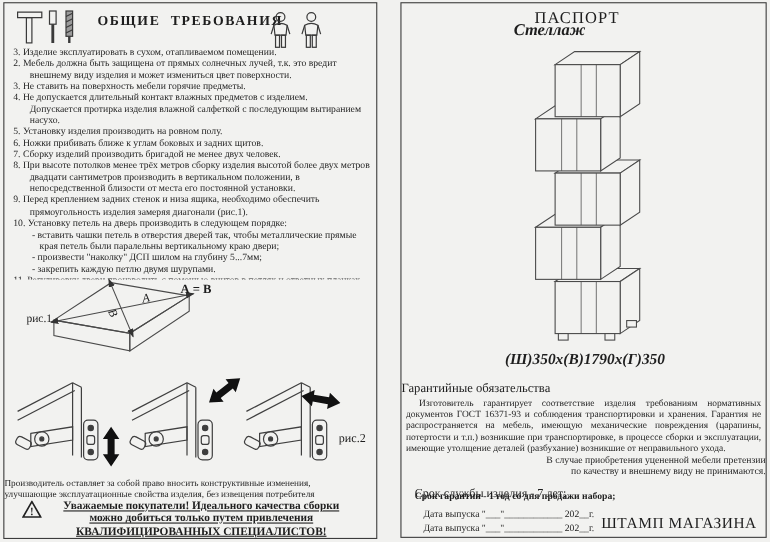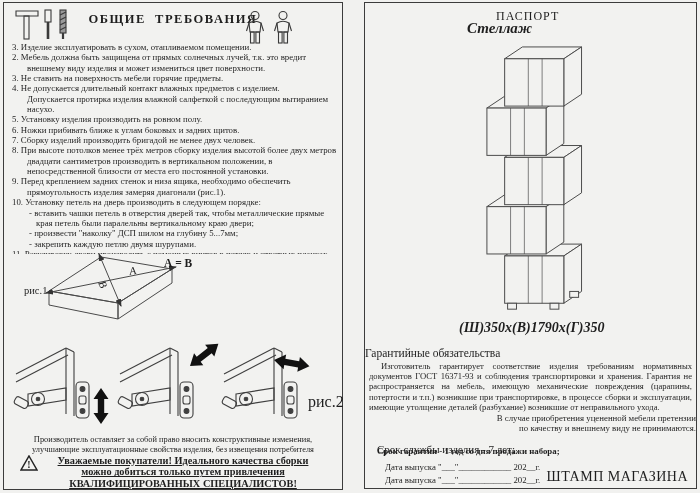"ПАСПОРТ" .rp-doc-title { font-size: 12px -> 15px; margin-left: 10px -> none }
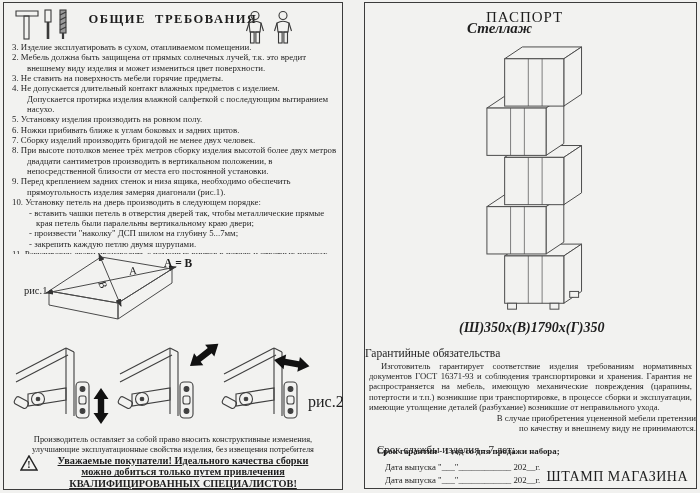"рис.2" .fig2-label { font-size: 16px -> 11px }
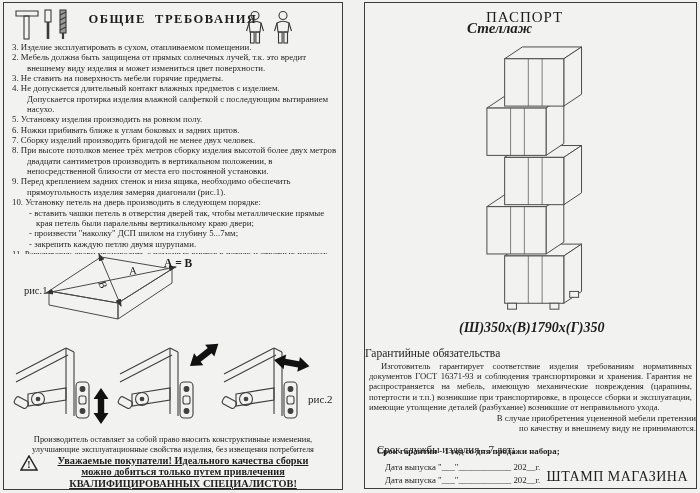"Производитель оставляет за собой право" .mfr-note { text-align: center -> left }
